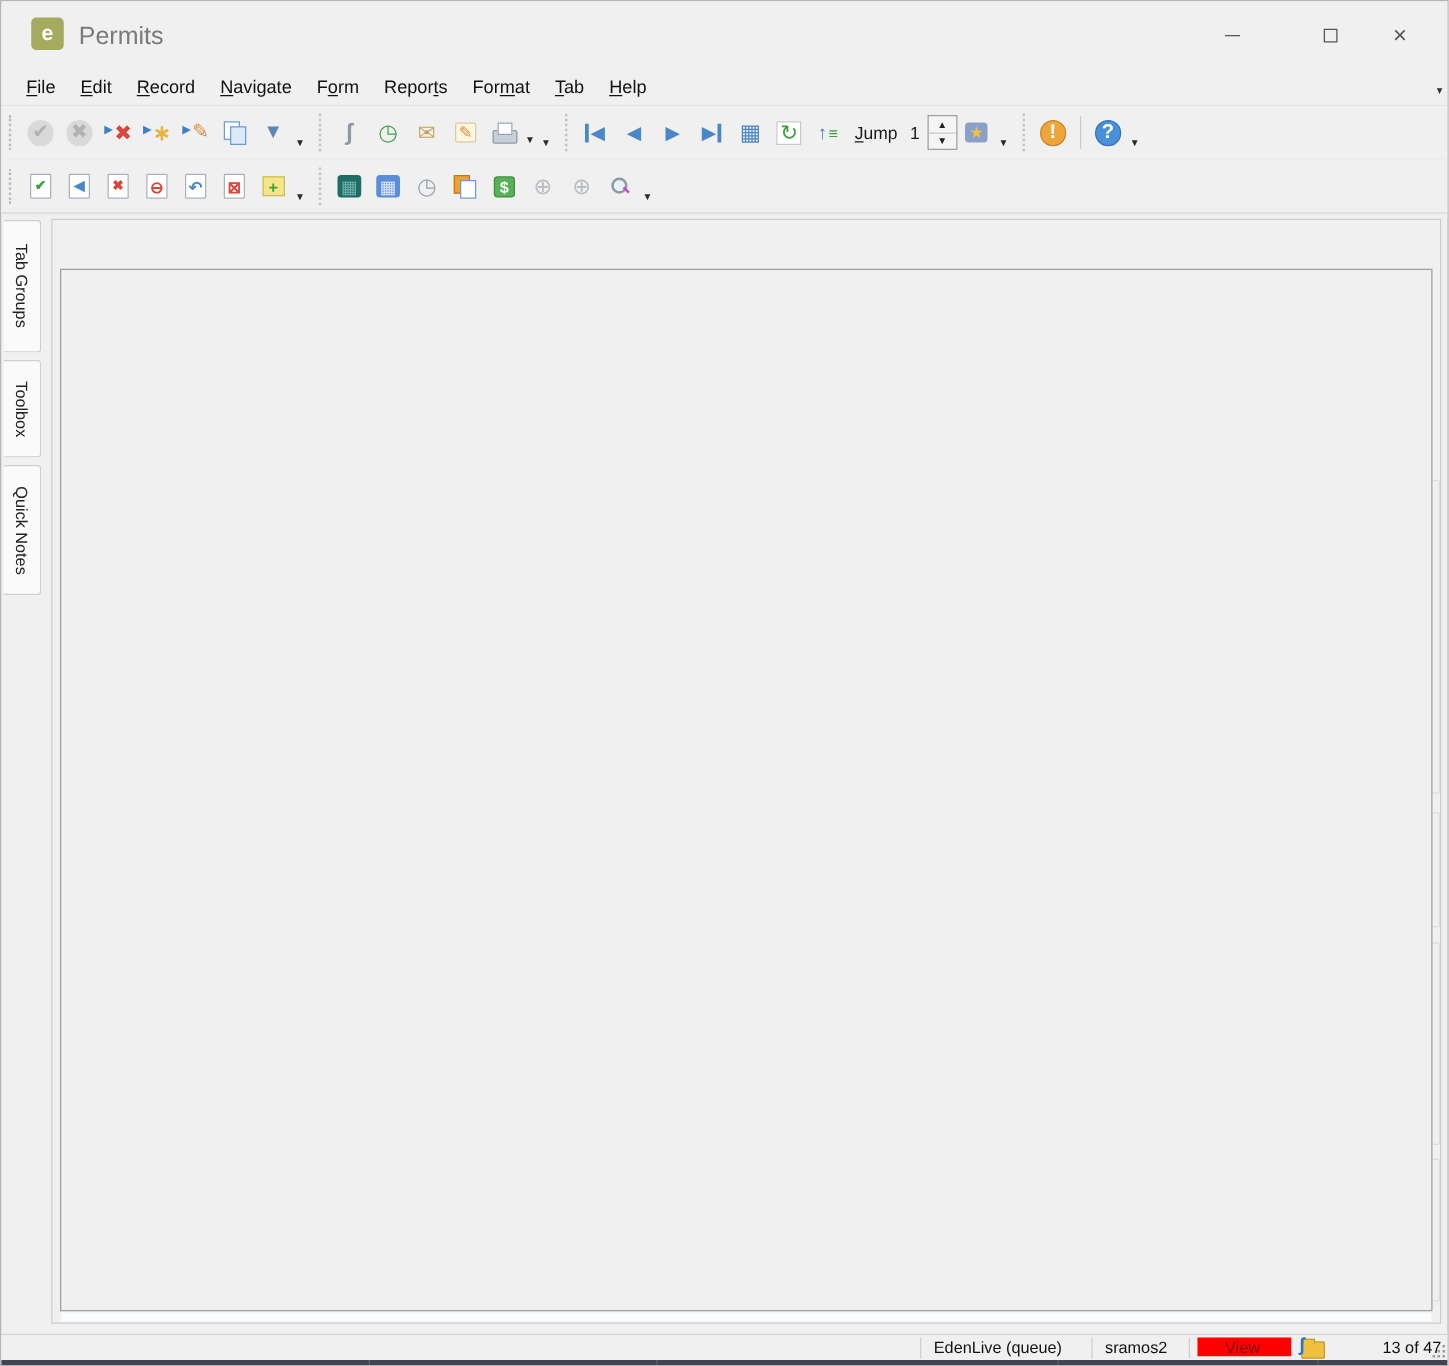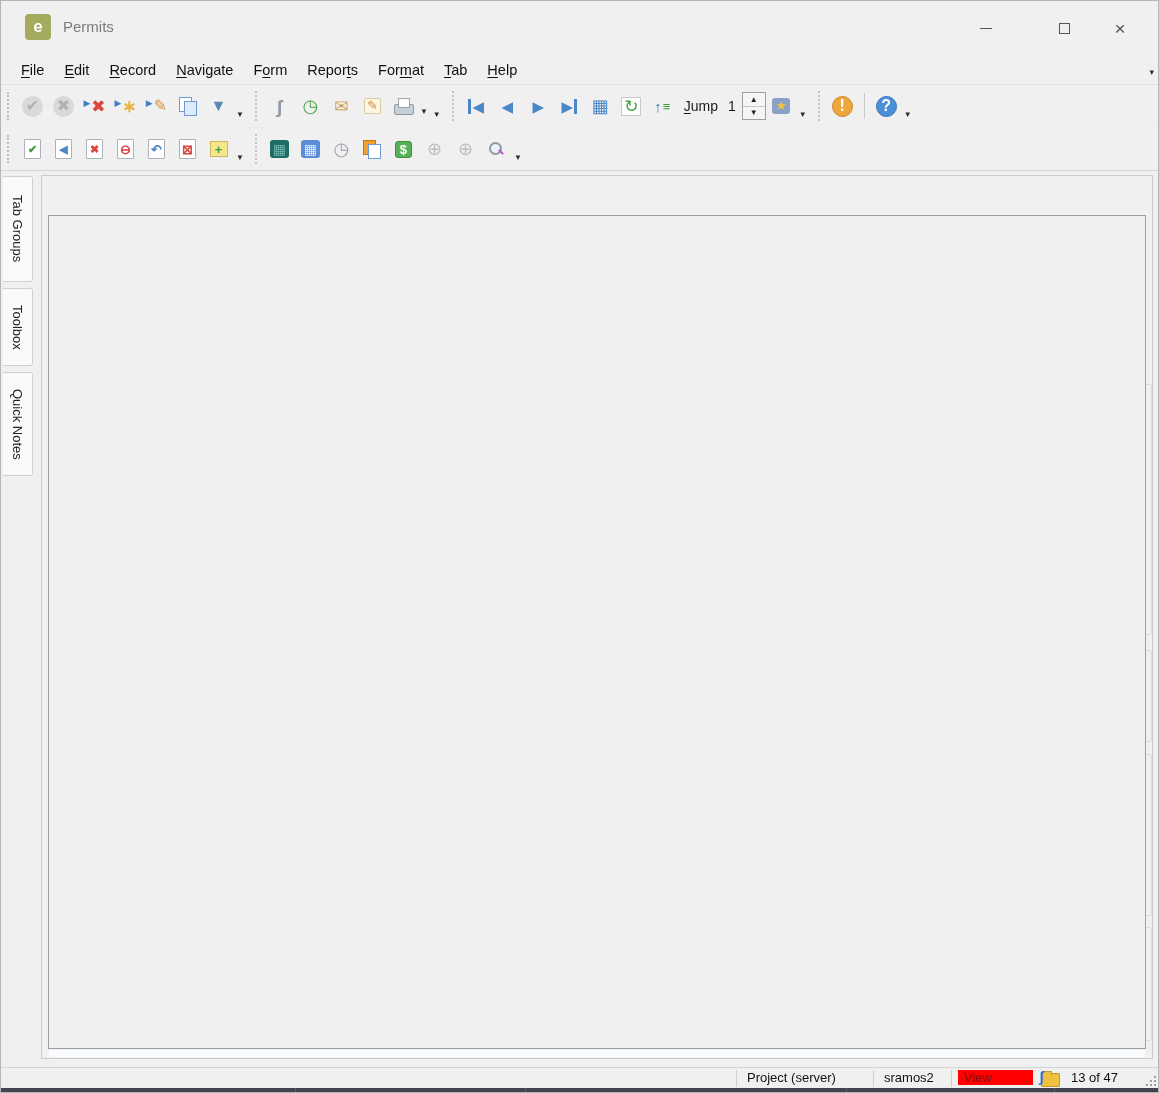"Permits" .win-title { font-size: 15px -> 20px }
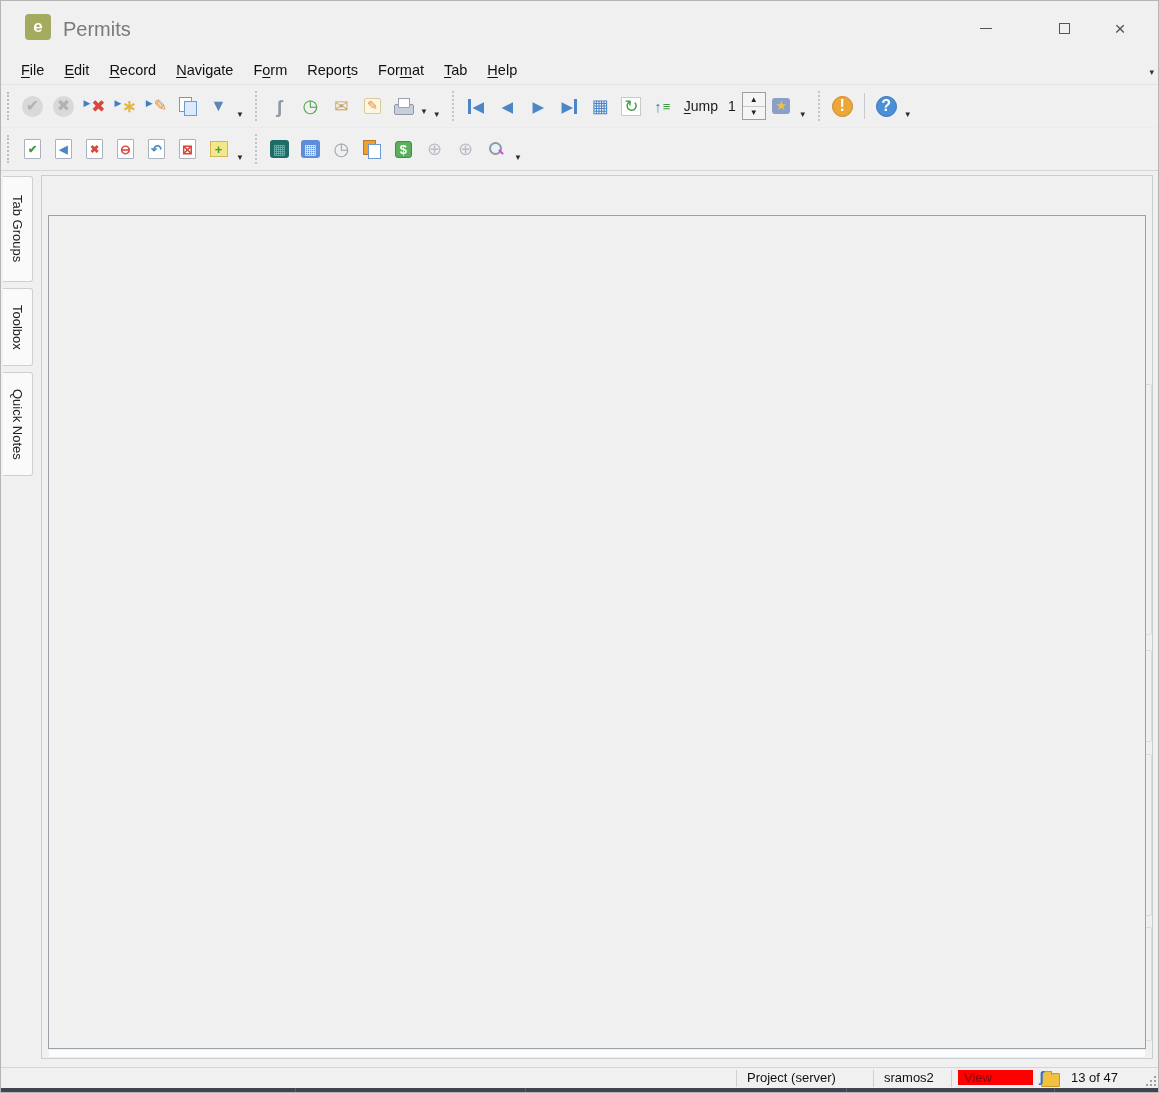"Project (server)" span.sb-cell { text: Project (server -> EdenLive (queue }
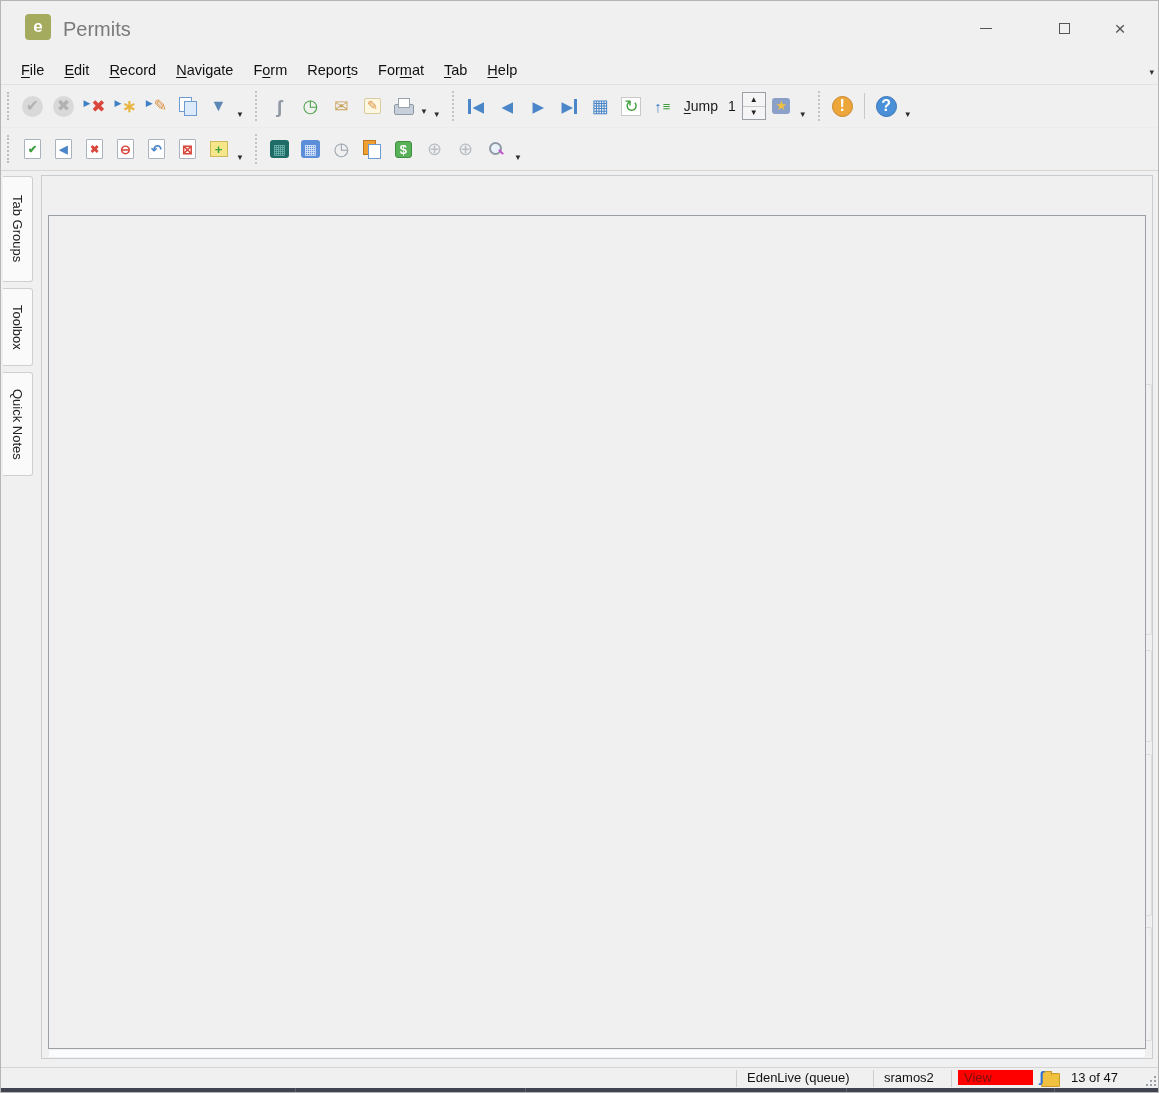"View" .sb-mode { padding: 0 6px -> 0 22px }
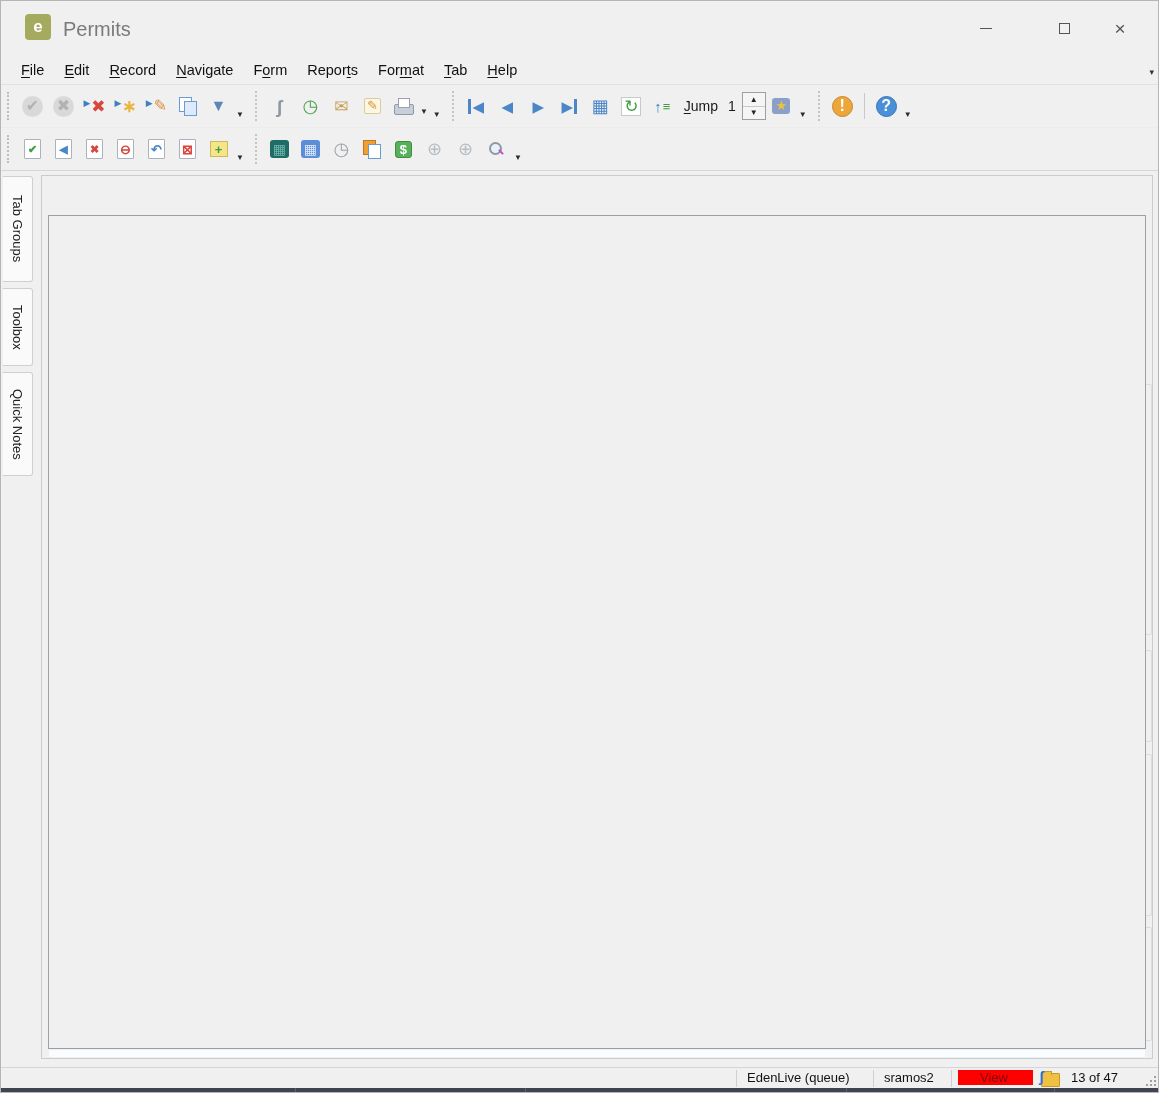"13 of 47" span.sb-cell { left: 1070px -> 1105px }
